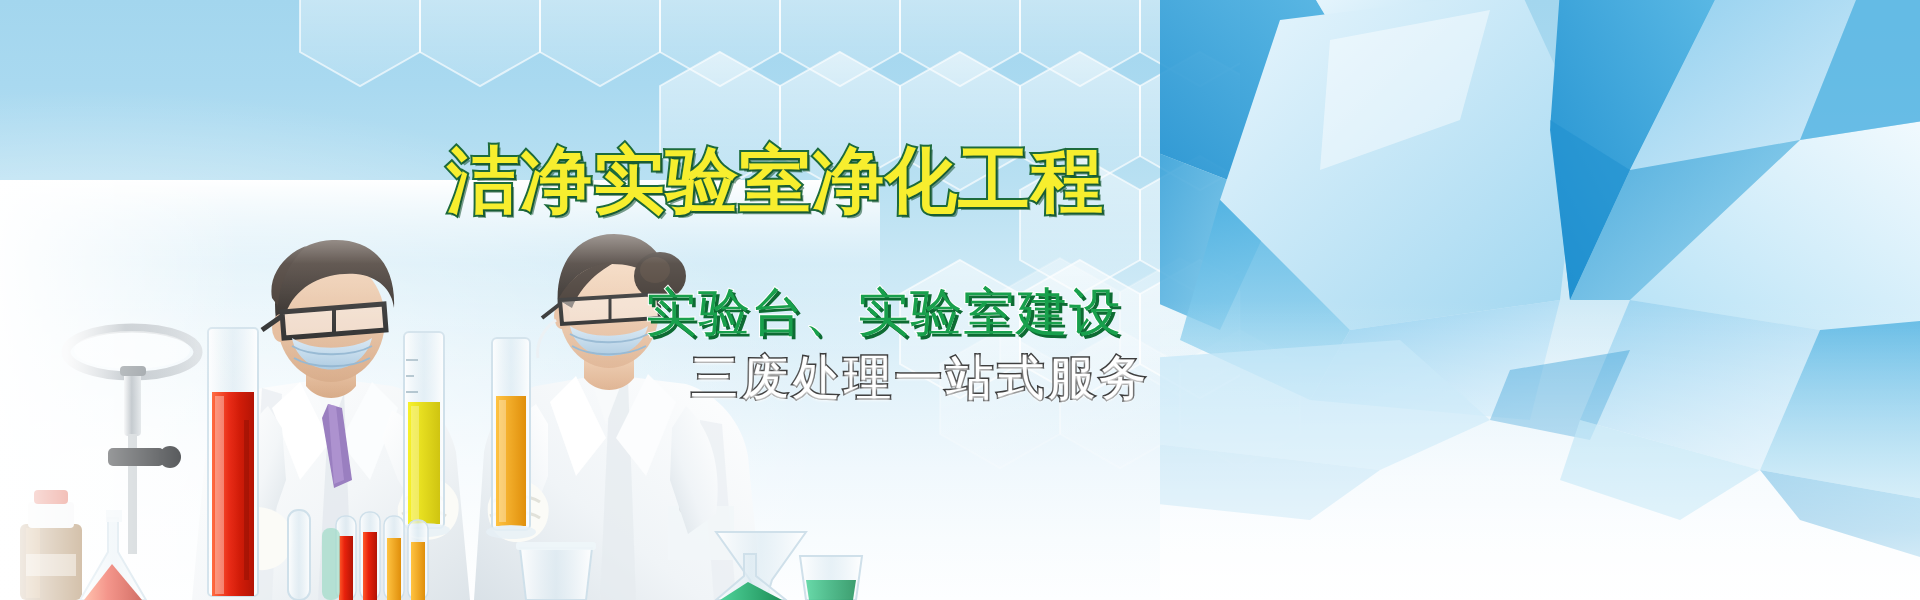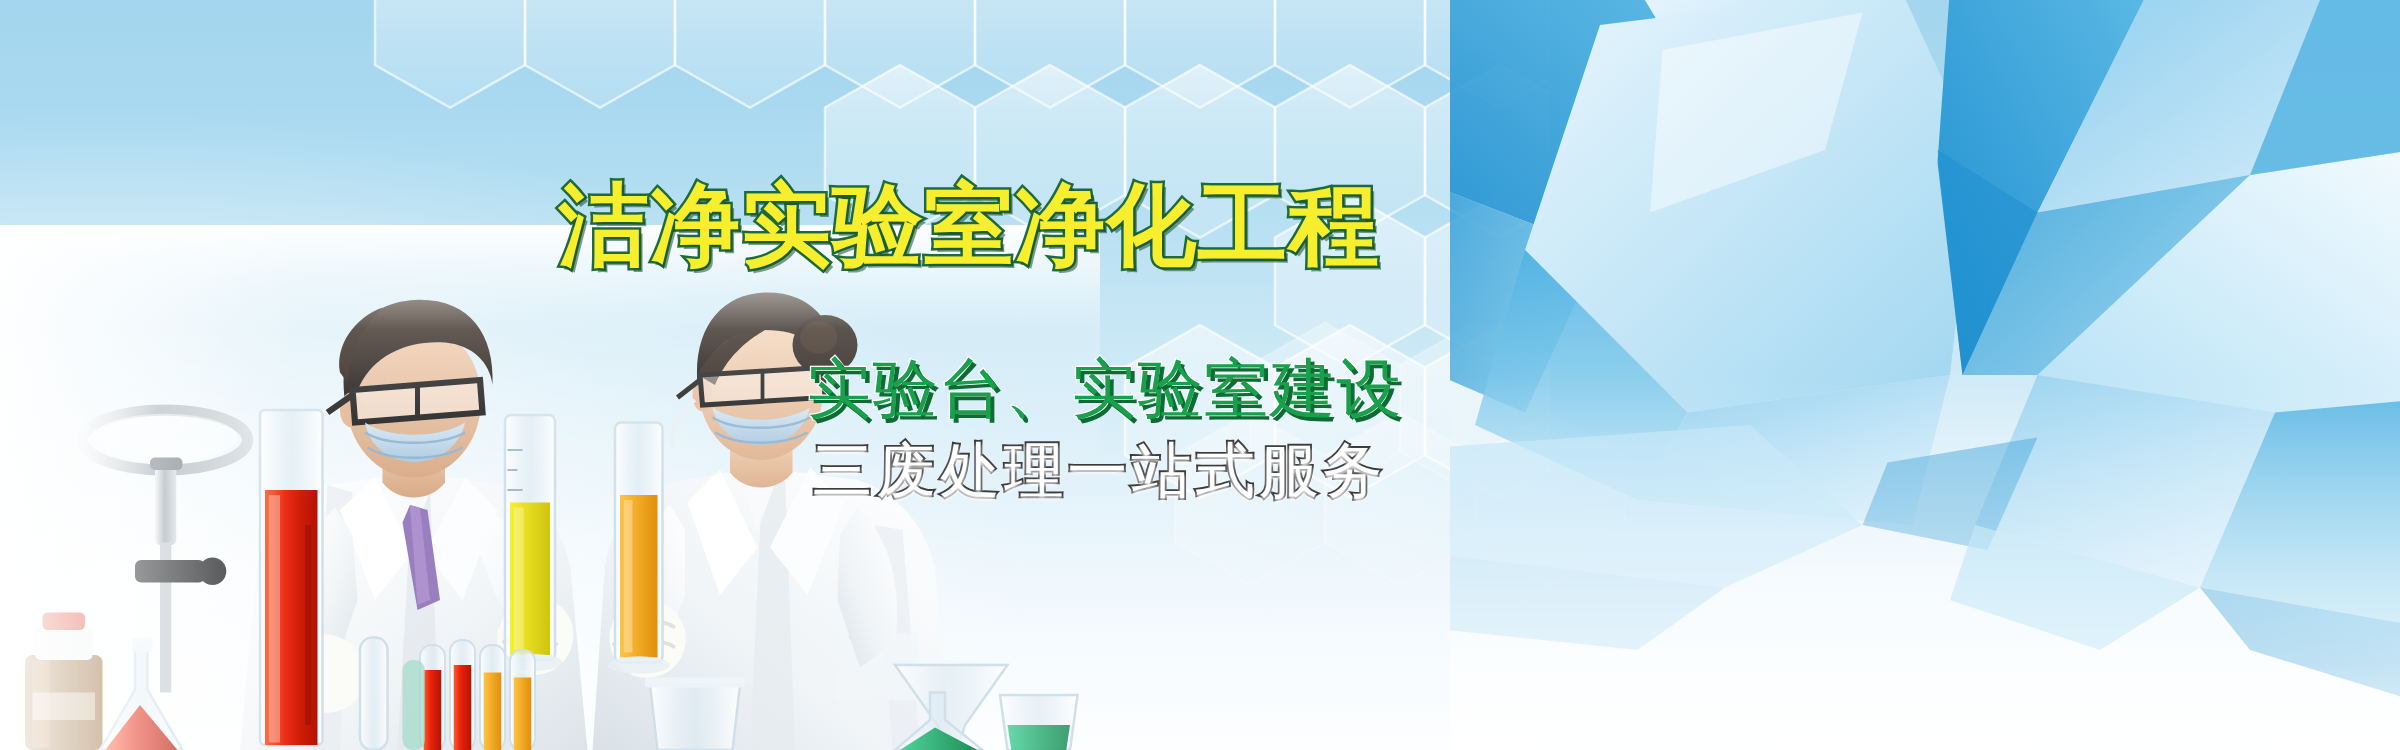"三废处理一站式服务" .line3 { text-align: none -> center }
